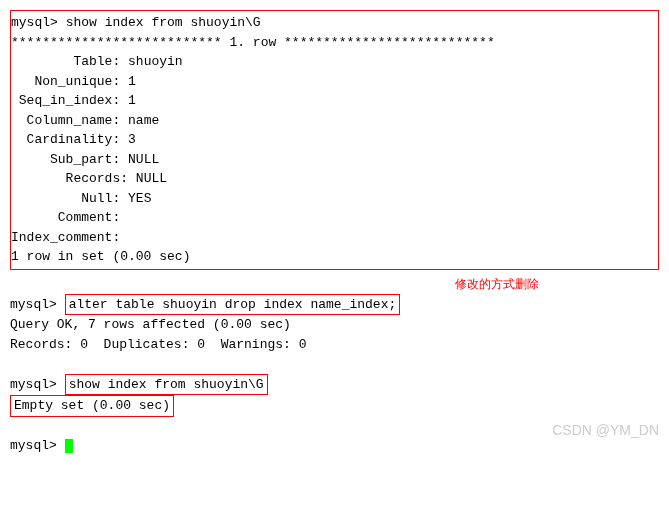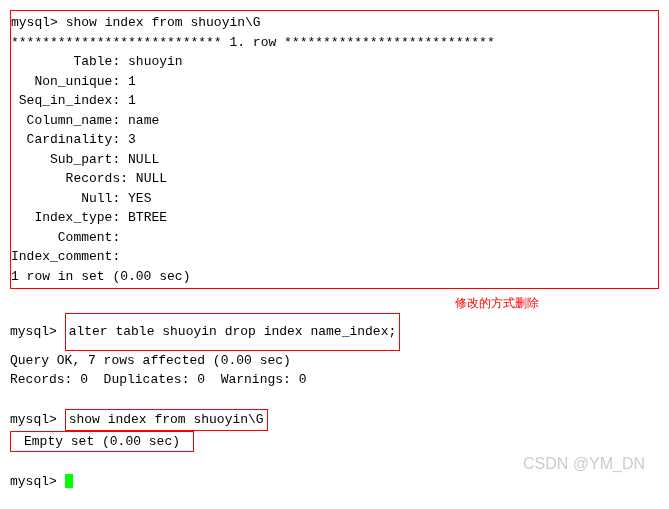"Index_type: BTREE" div.line { html: <div><span> Index_type</span>: <span>BTREE</span></div> -> none }
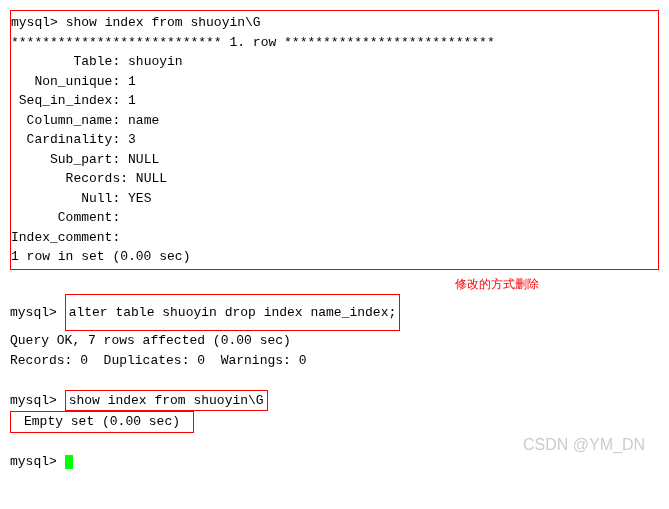"alter table shuoyin drop index" .box2 { padding: 8px 3px -> 0 3px }
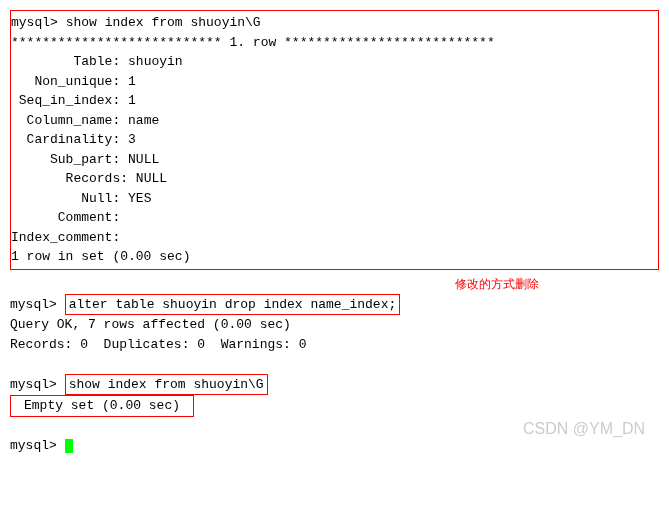"Empty set (0.00 sec)" .box4 { padding: 0 13px -> 0 3px }
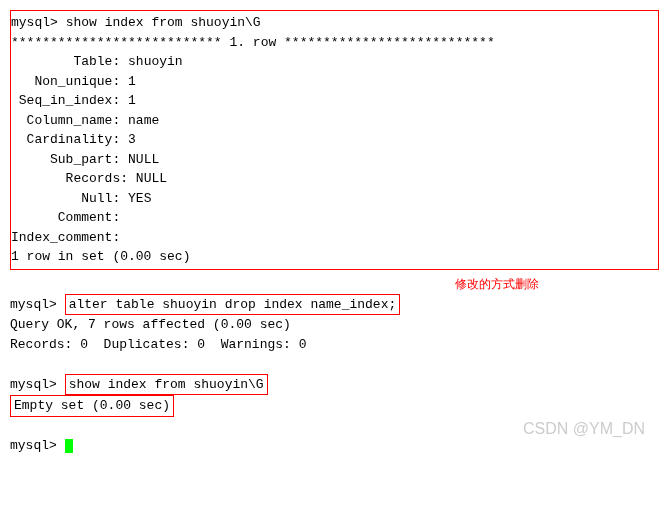"CSDN @YM_DN" .watermark { font-size: 16px -> 14px; right: 14px -> 0 }
